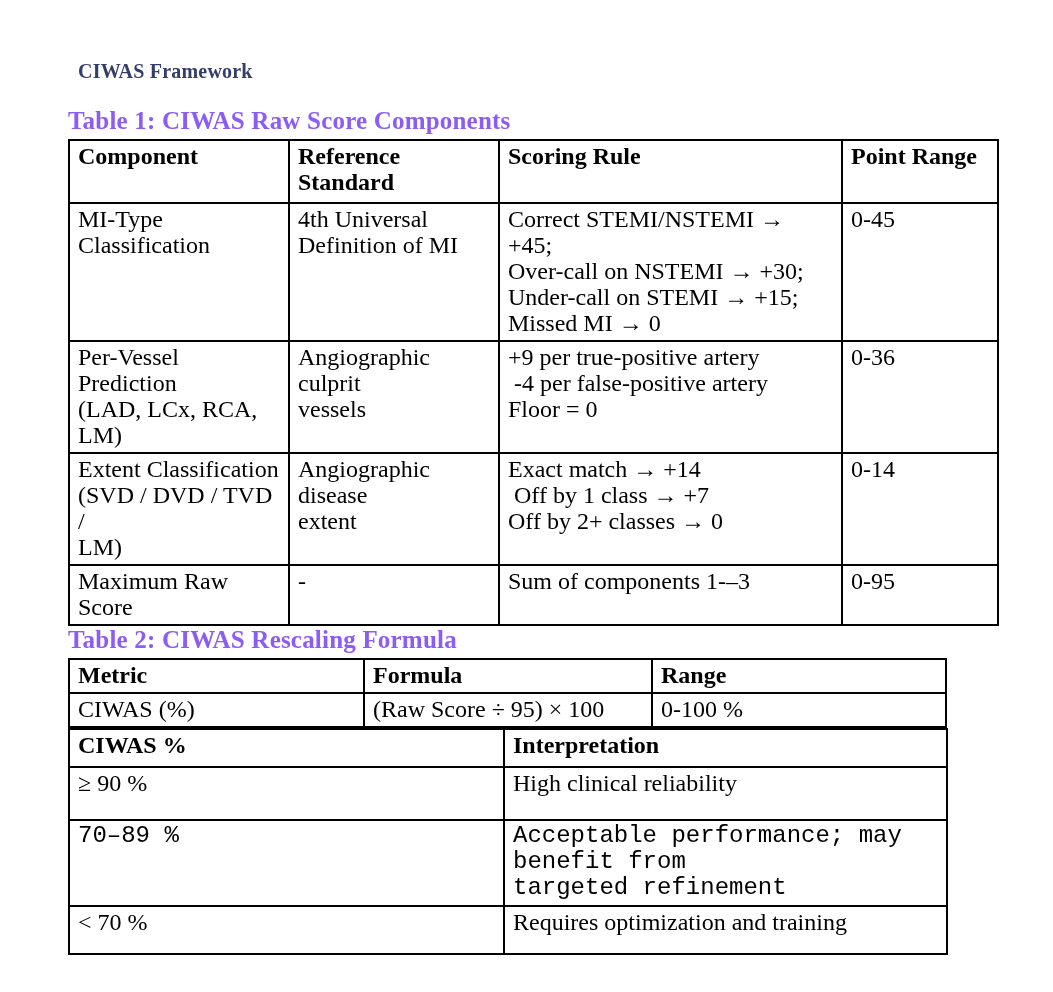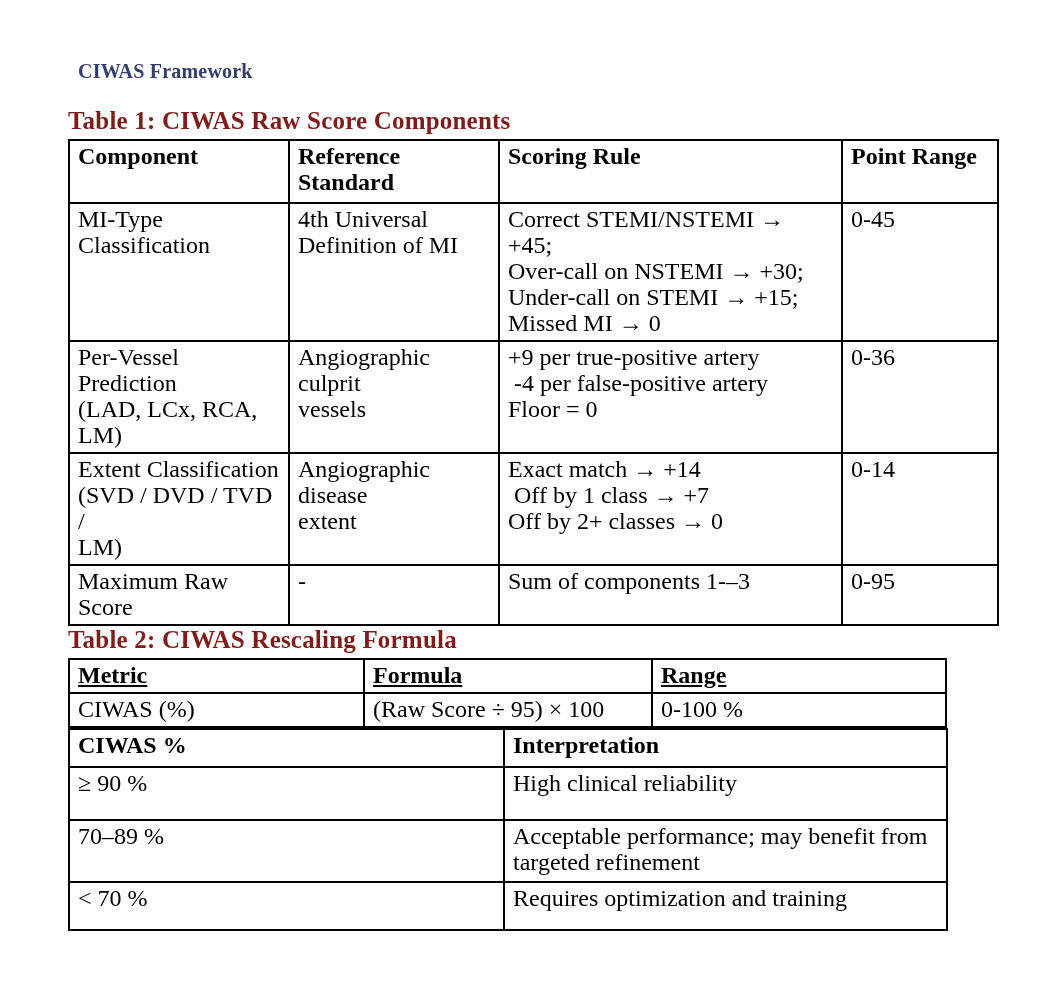"Table 1: CIWAS Raw Score" .table-heading { color: #7f1d1d -> #8b5cf6 }
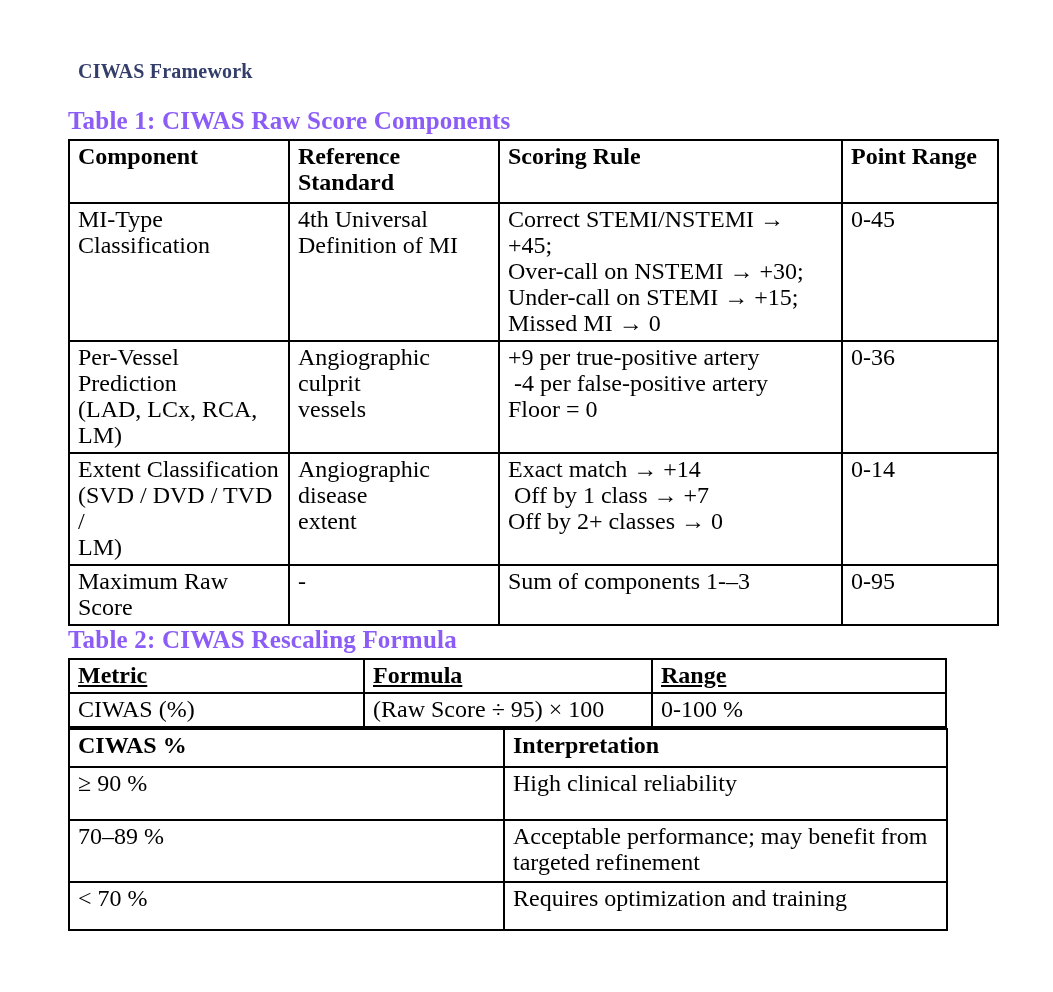"Metric" .t2 th { text-decoration: underline -> none }
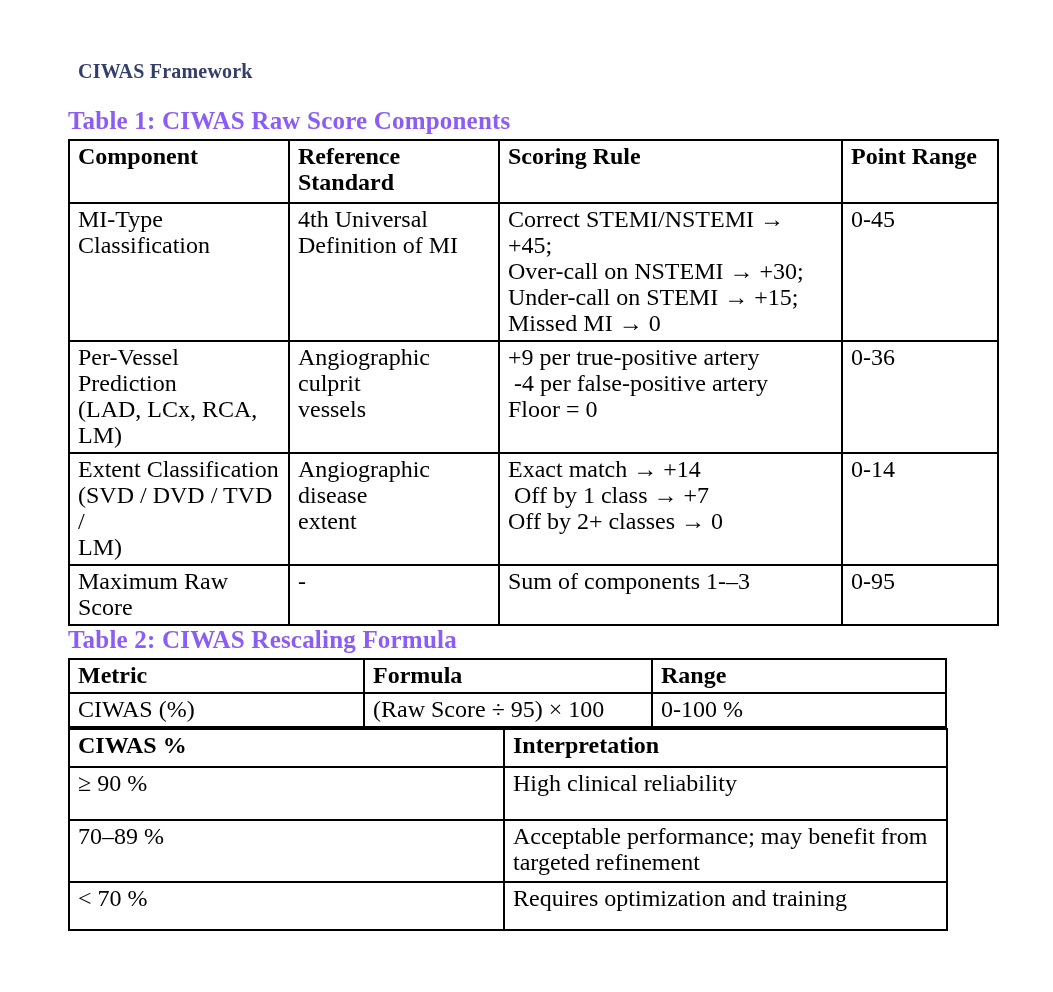"70–89 %" .t3 .r2 td { font-family: none -> Liberation Mono, monospace }
